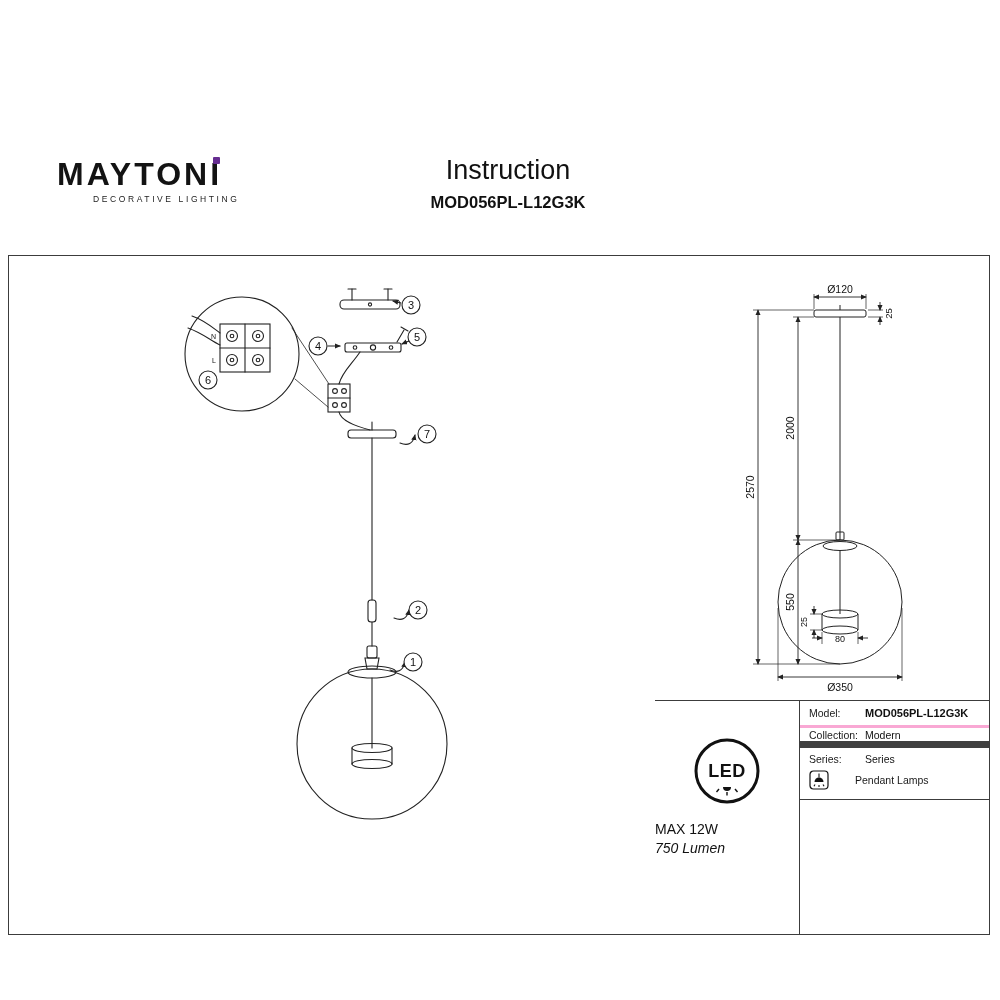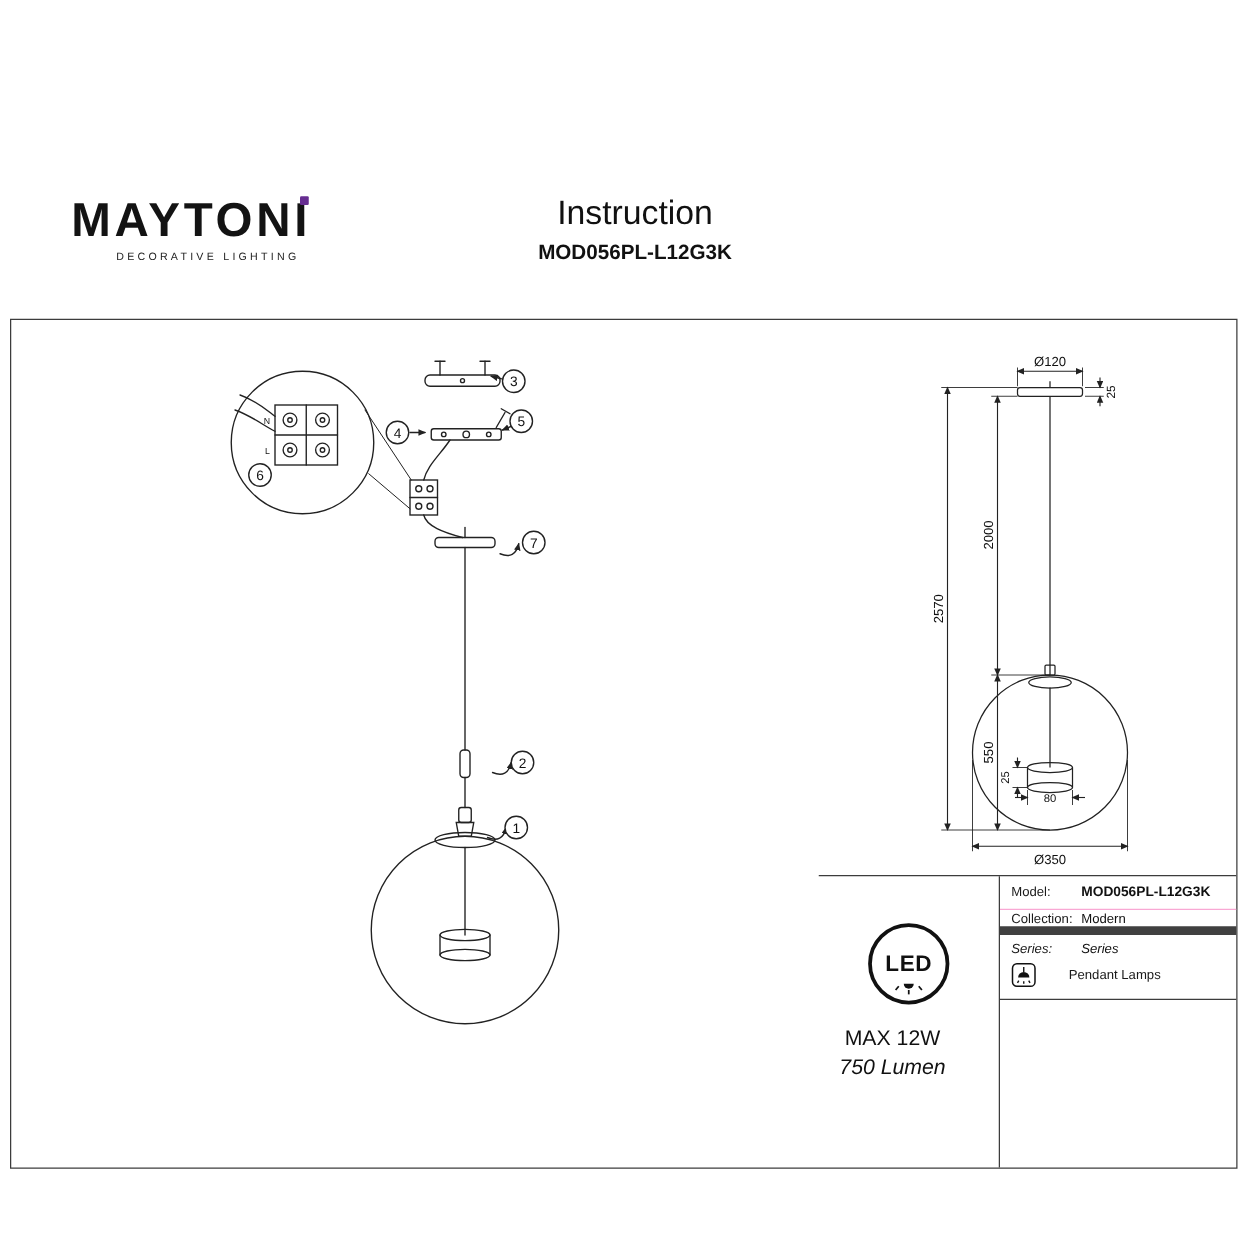"MAYTONI" .logo-text { font-size: 38px -> 32px }
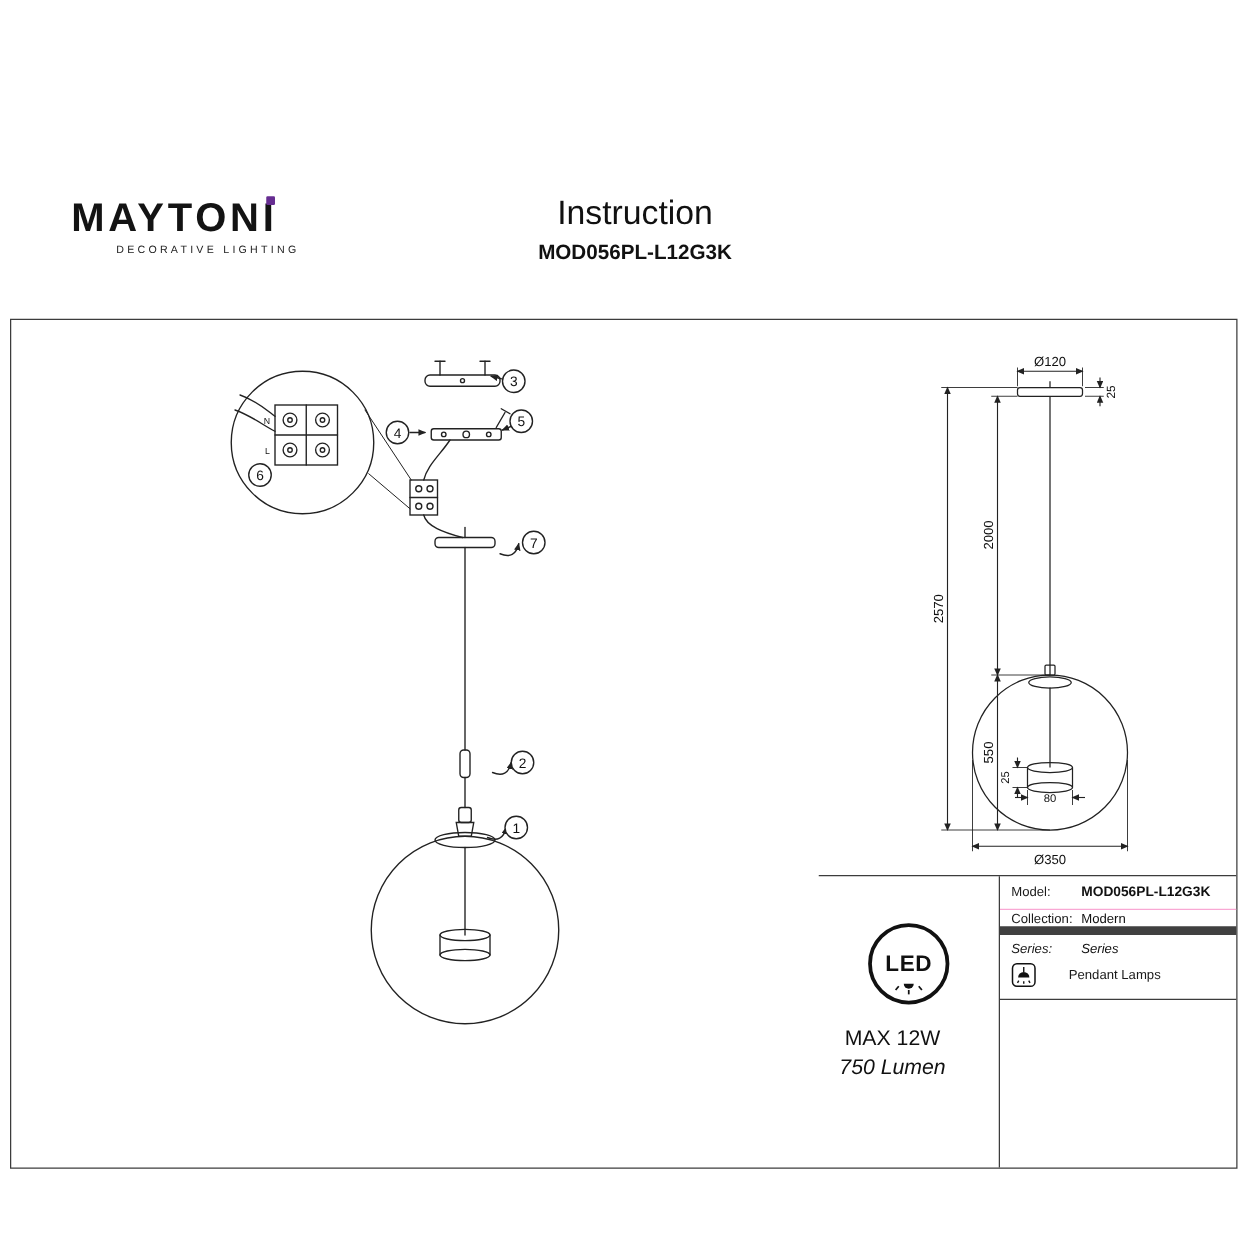"Model:" .r1 { border-bottom: 1px solid #f9a8d4 -> 3px solid #f9a8d4 }
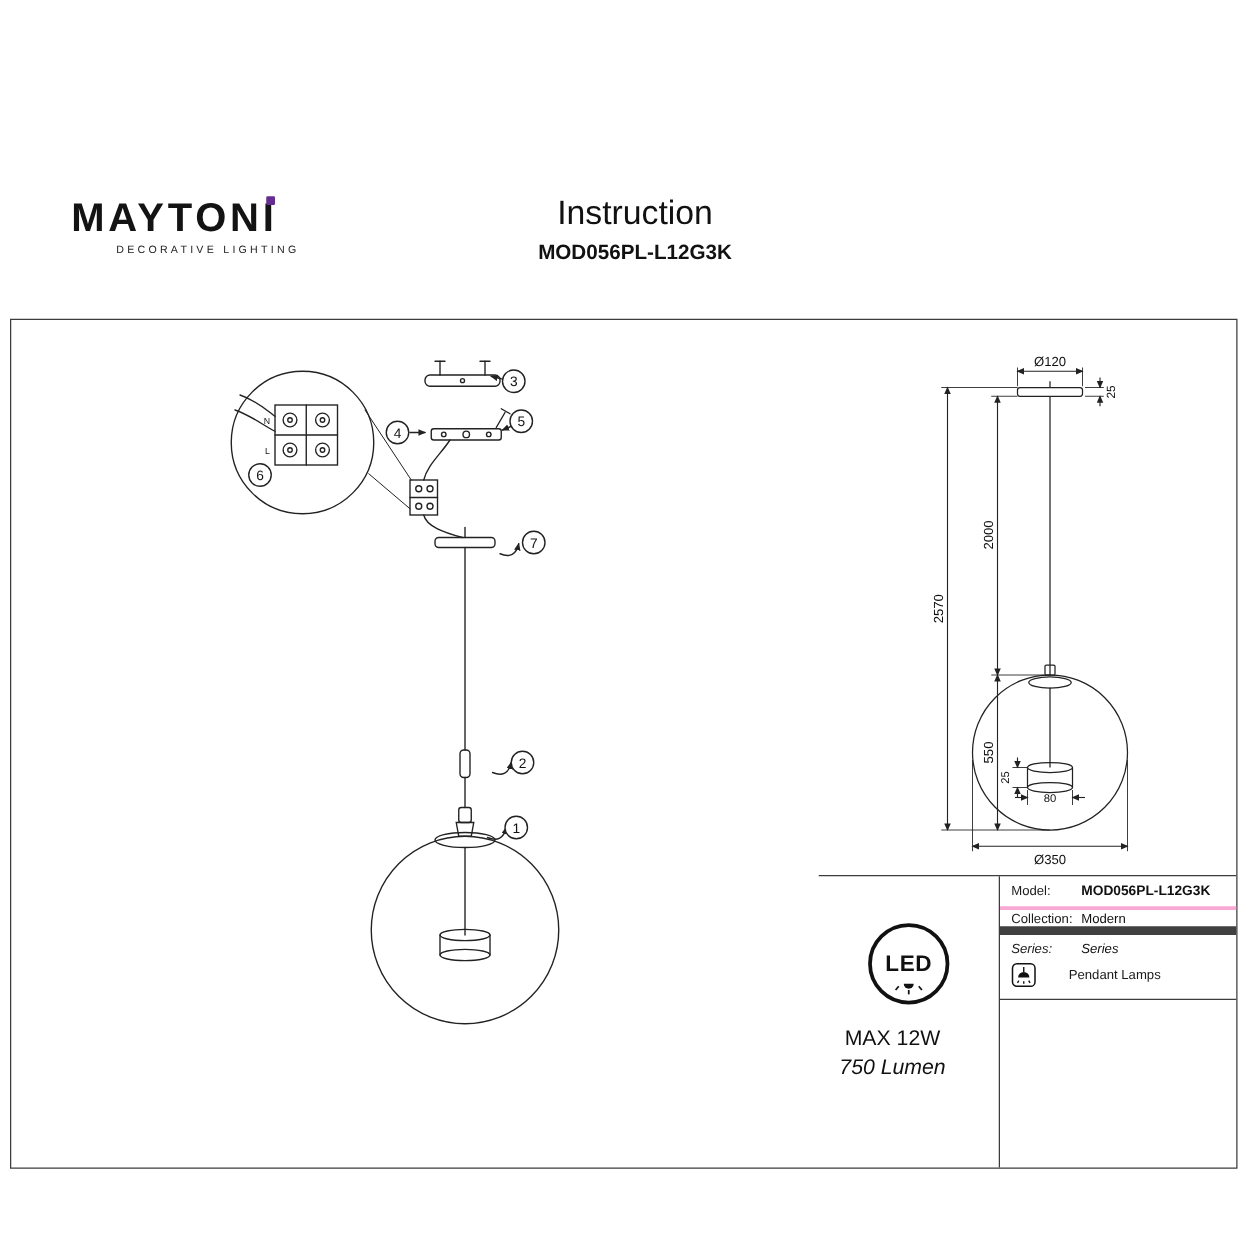"Series:" .sline { font-style: italic -> none }
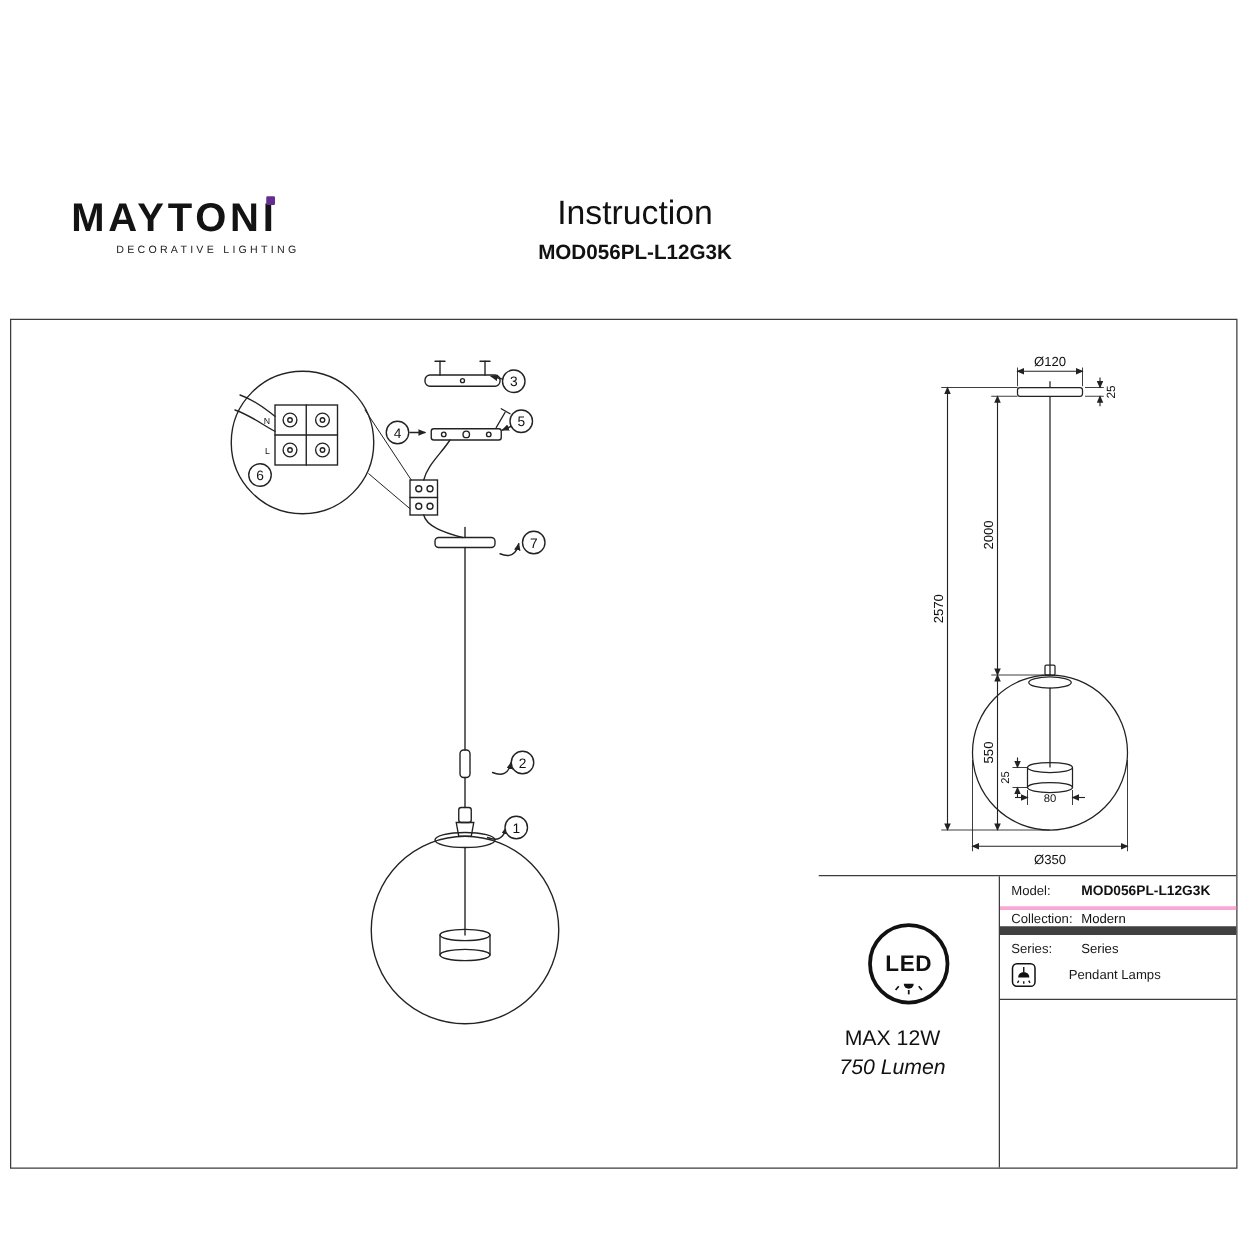"MAX 12W" .power, .lumen { font-size: 17px -> 14px; text-align: center -> left }
